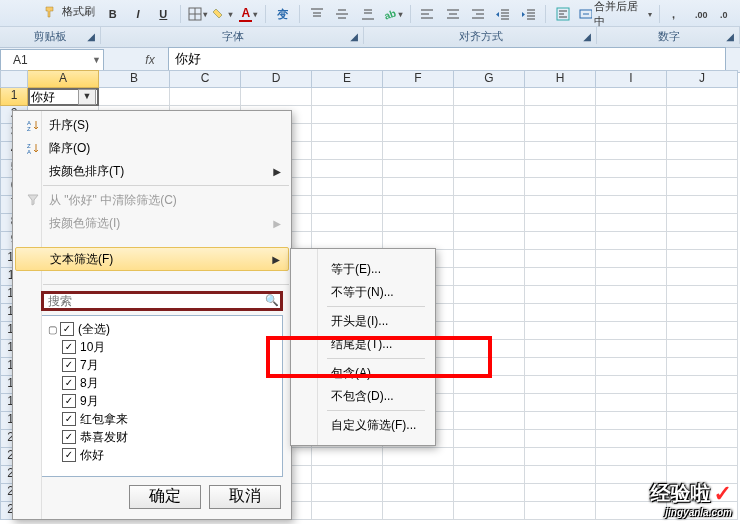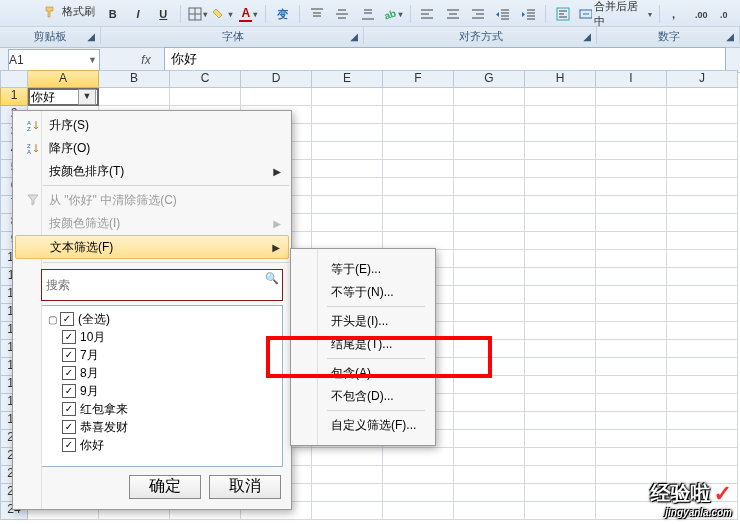"A1" .namebox { margin-left: 8px -> 0; padding-left: none -> 12px }
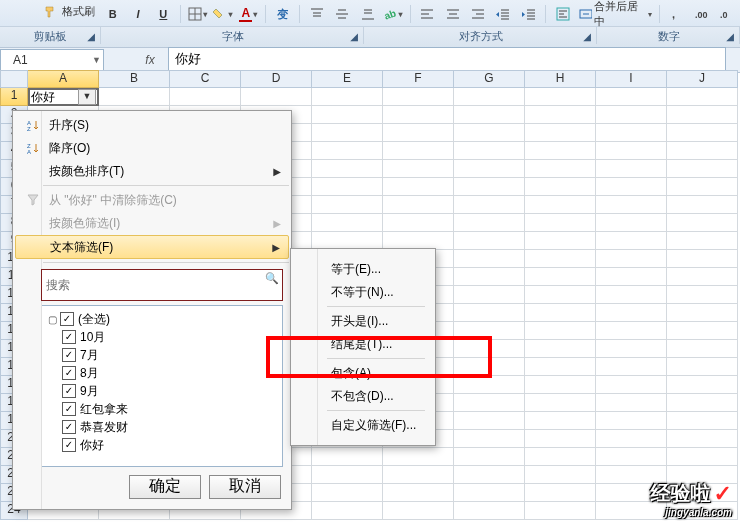"文本筛选(F)" .menu-item-hl { margin: 1px 2px -> 13px 2px }
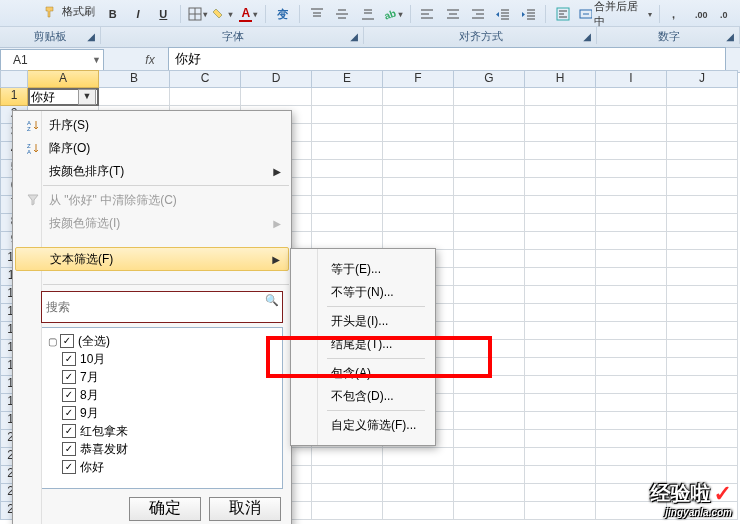"搜索" .filter-search { border: 1px solid #7f1d1d -> 3px solid #7f1d1d; height: 32px -> 20px }
